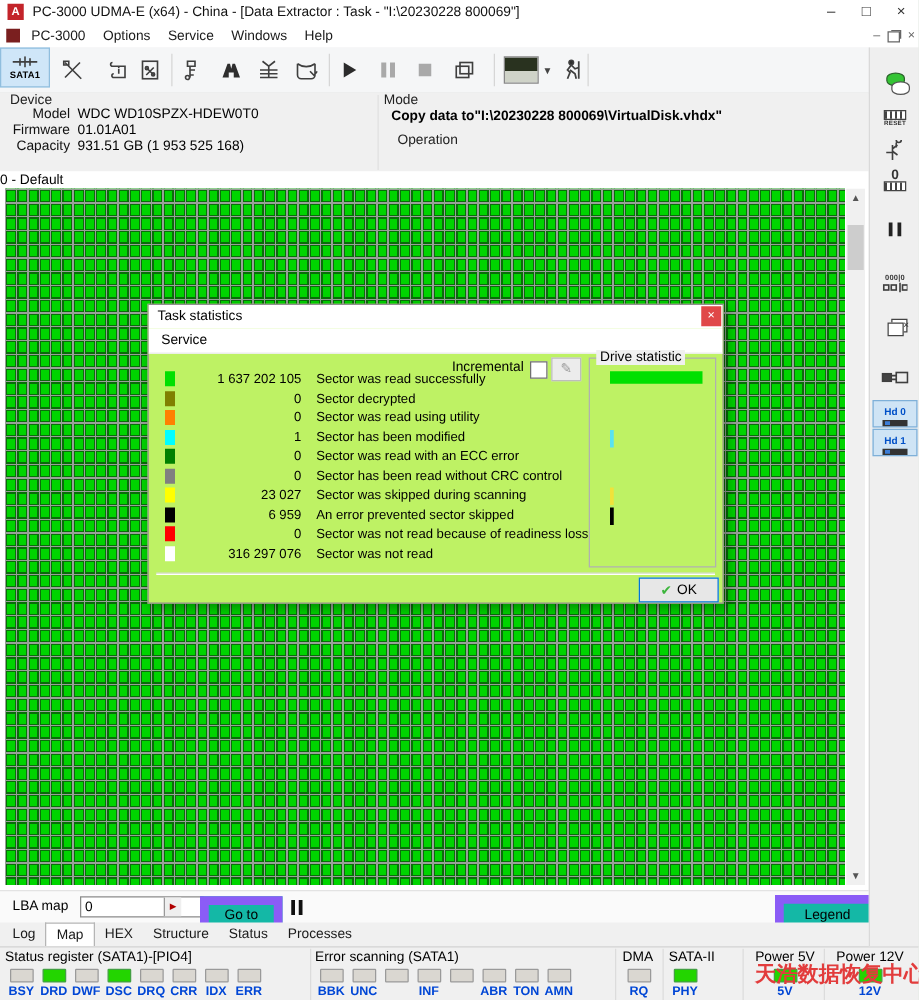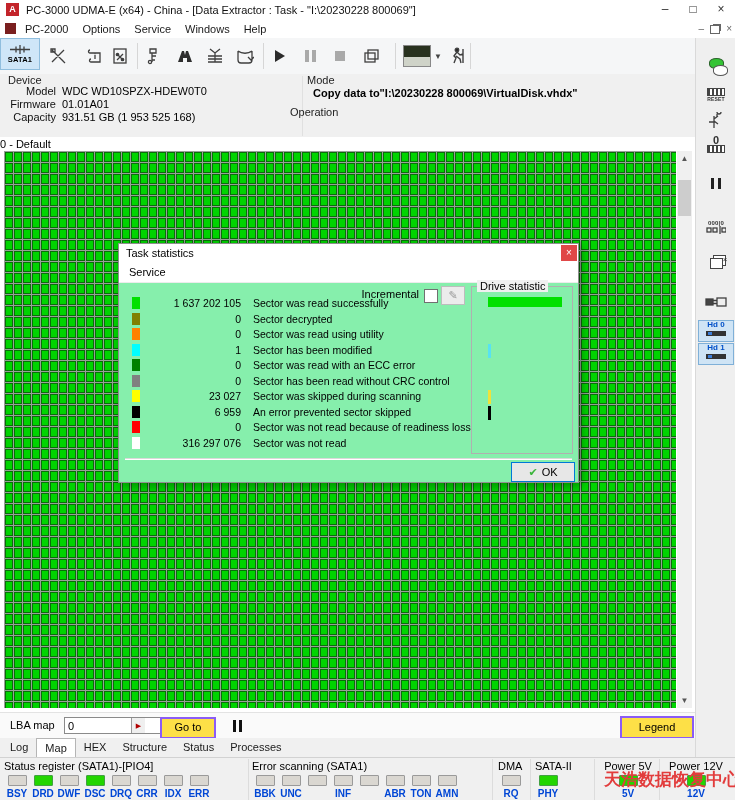"PC-2000" span.menu-item { text: PC-2000 -> PC-3000 }
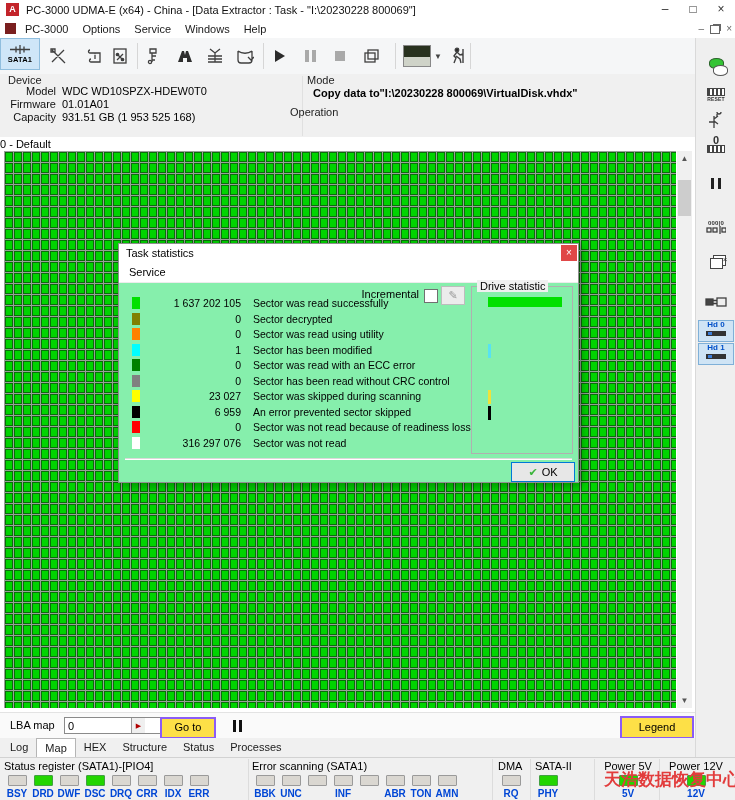"Operation" div.seclabel { left: 290px -> 318px }
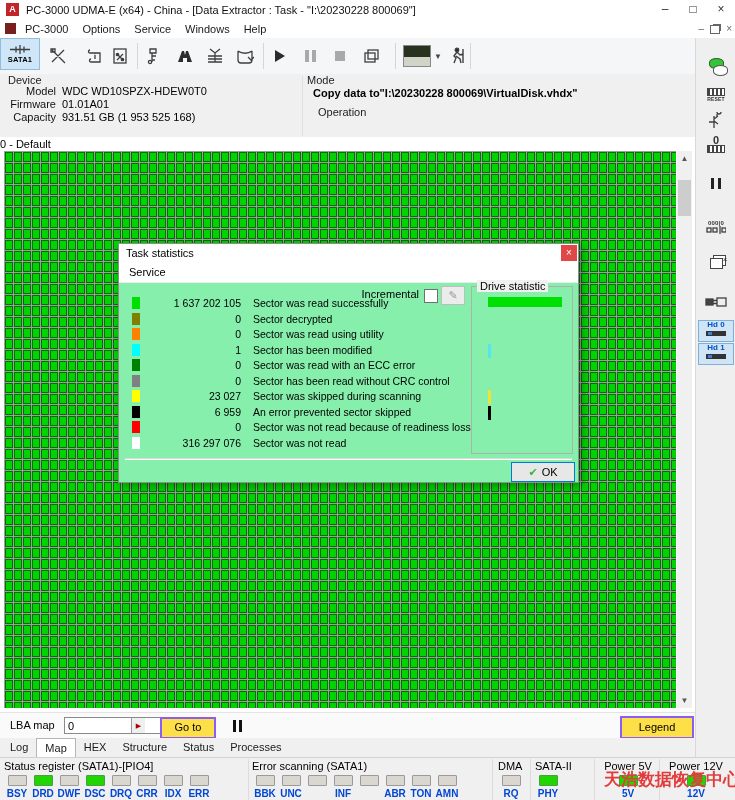"Task statistics" #dialog { background: #86efac -> #bef264 }
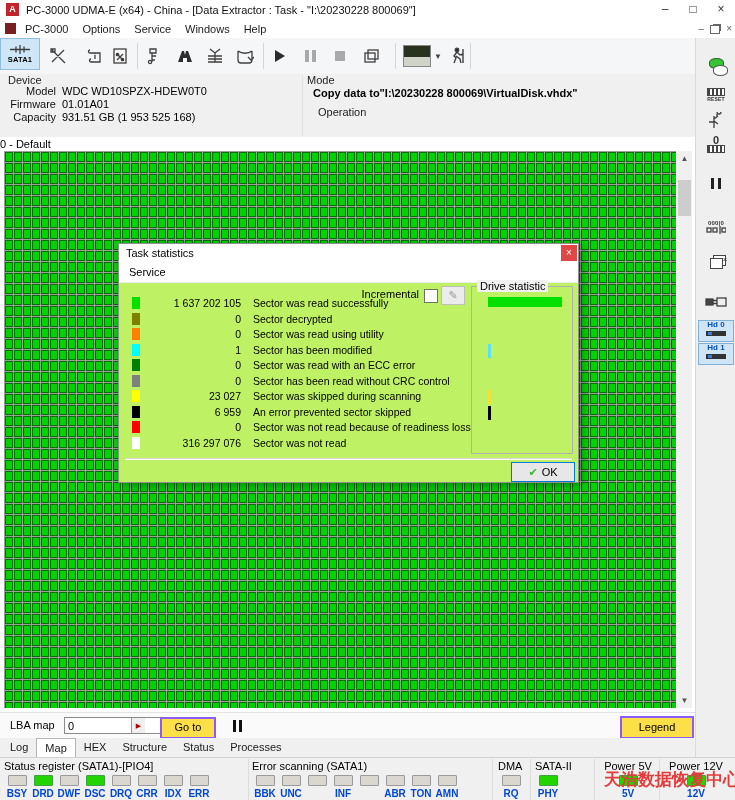"Hd 0" .hdbtn { justify-content: flex-start -> flex-end }
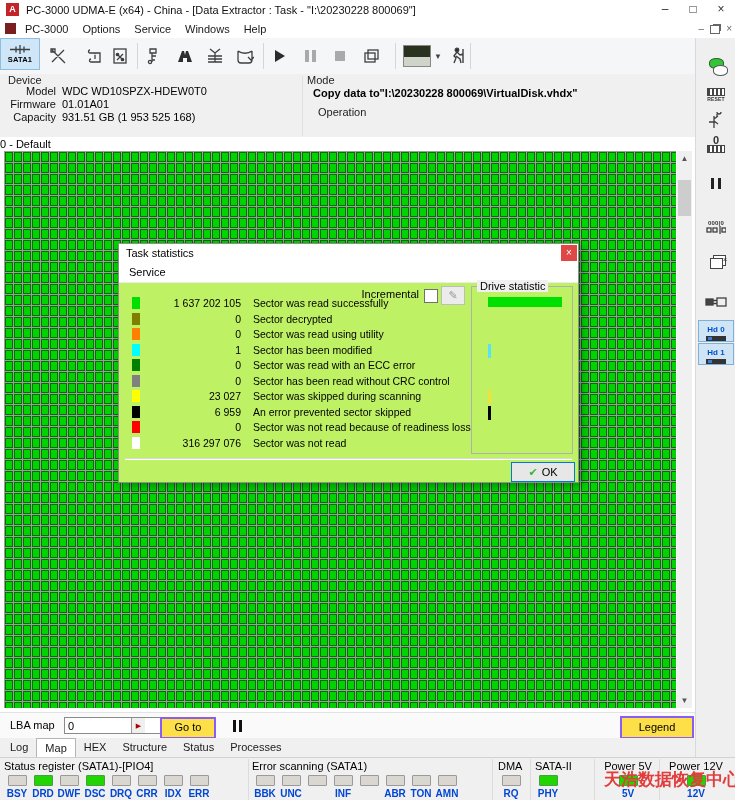"Go to" .btn { background: #fde047 -> #14b8a6; border: 2px solid #8b5cf6 -> 7px solid #8b5cf6 }
